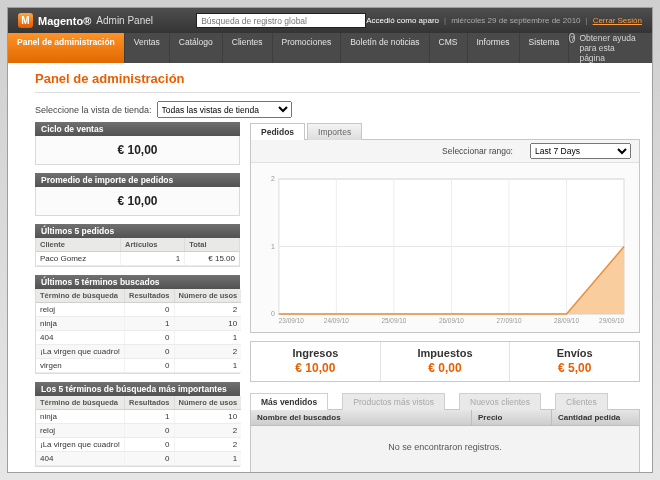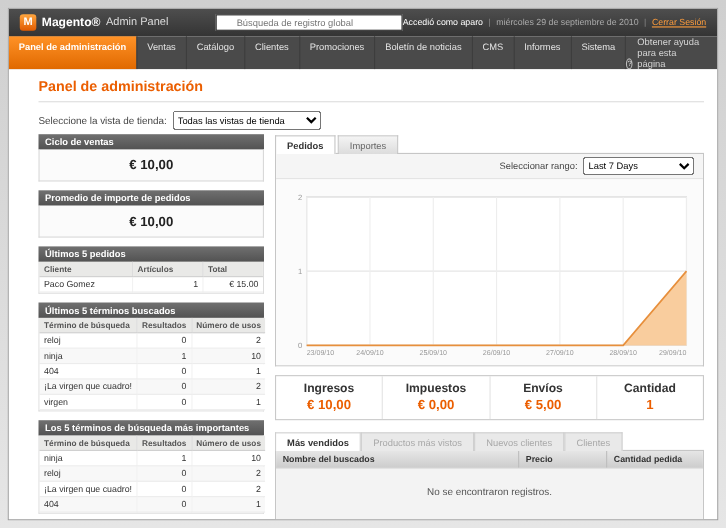"Búsqueda de registro global" .search-input { padding: 0 18px -> 0 4px }
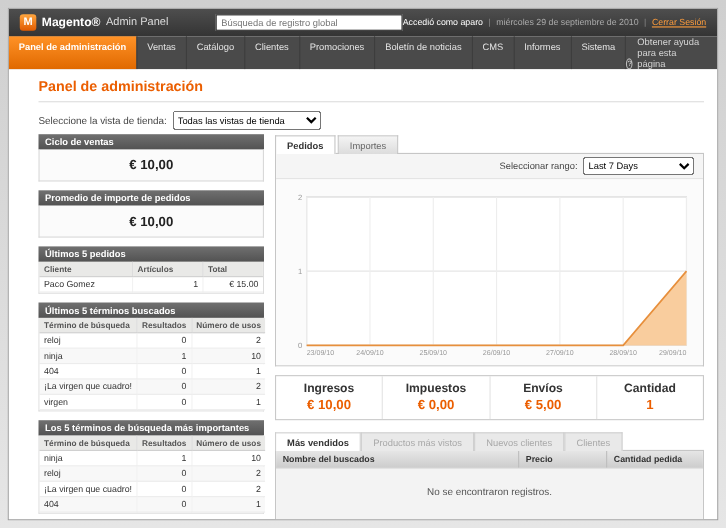"Obtener ayuda para esta página" .nav-help { align-items: flex-end -> flex-start }
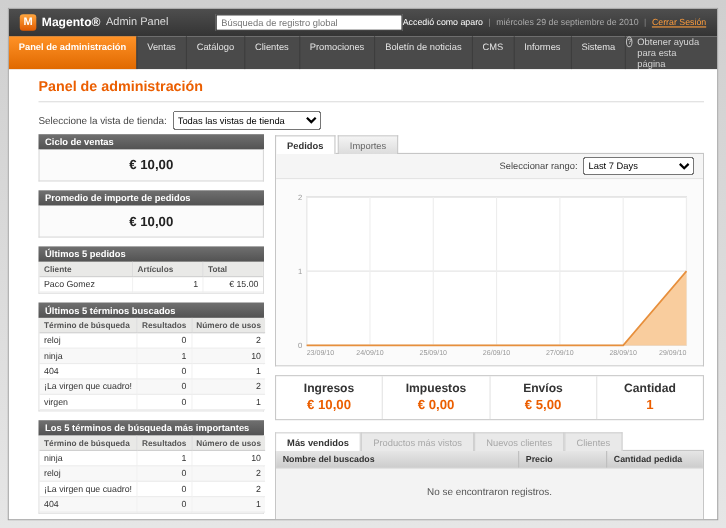"Seleccionar rango:" .chart-toolbar { gap: 5px -> 17px }
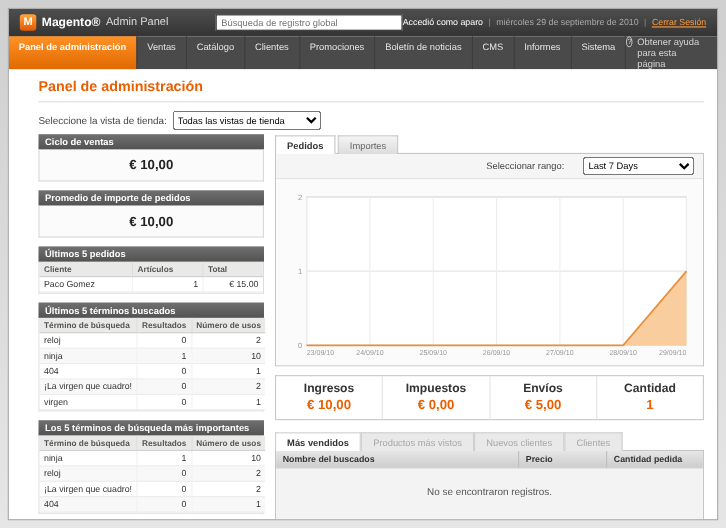"Cantidad" div.total { html: <div> <div>Cantidad</div> <div>1</div> </div> -> none }
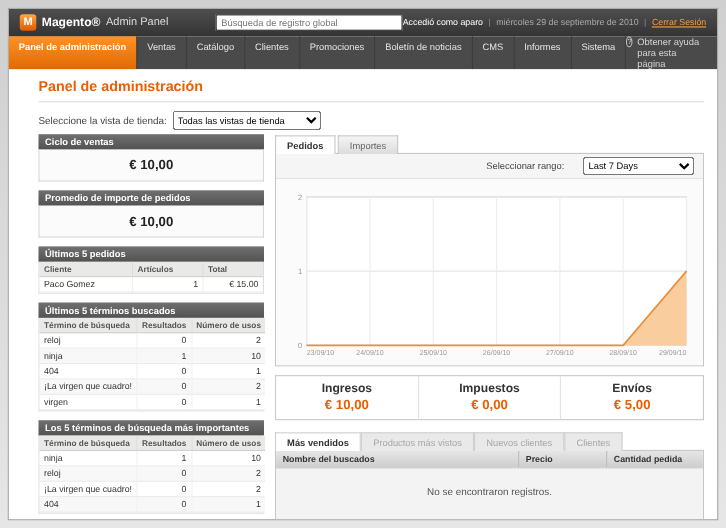"Más vendidos" .bottom-tabs { gap: 0 -> 14px }
